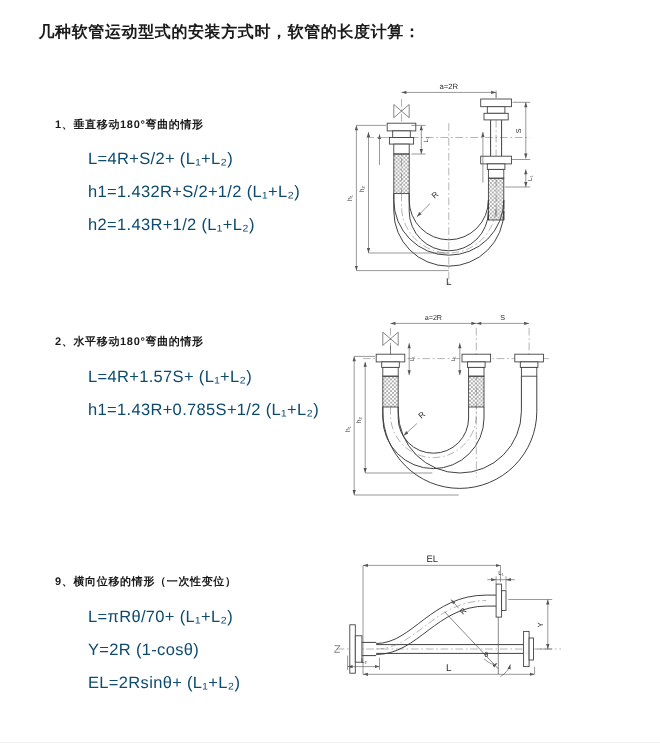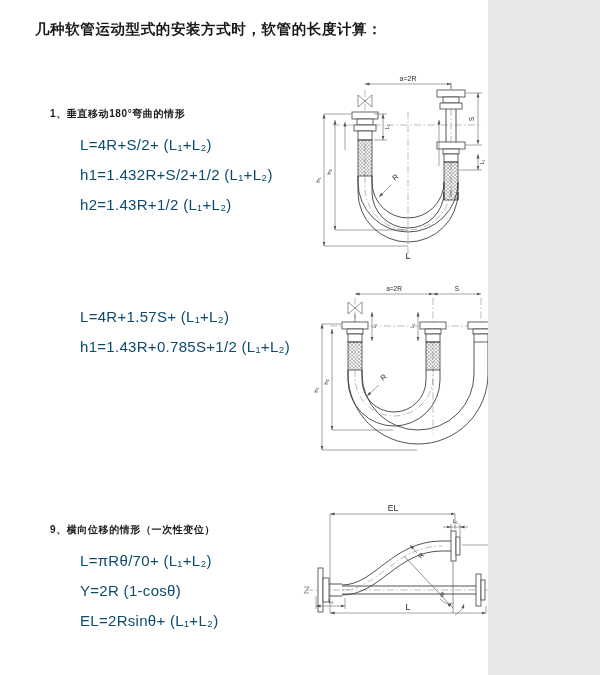"几种软管运动型式的安装方式时，软管的长度计算：" .page { width: 488px -> 600px }
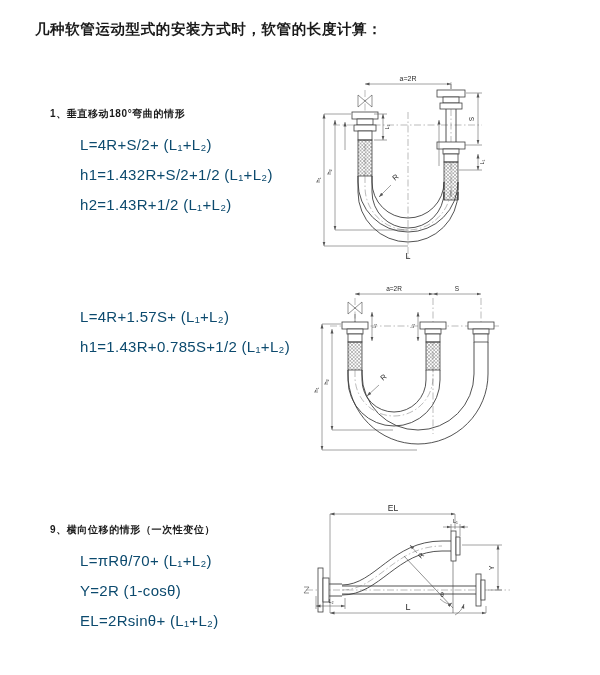"2、水平移动180°弯曲的情形" div.sec-heading { html: none -> <div>2、水平移动180°弯曲的情形</div> }
